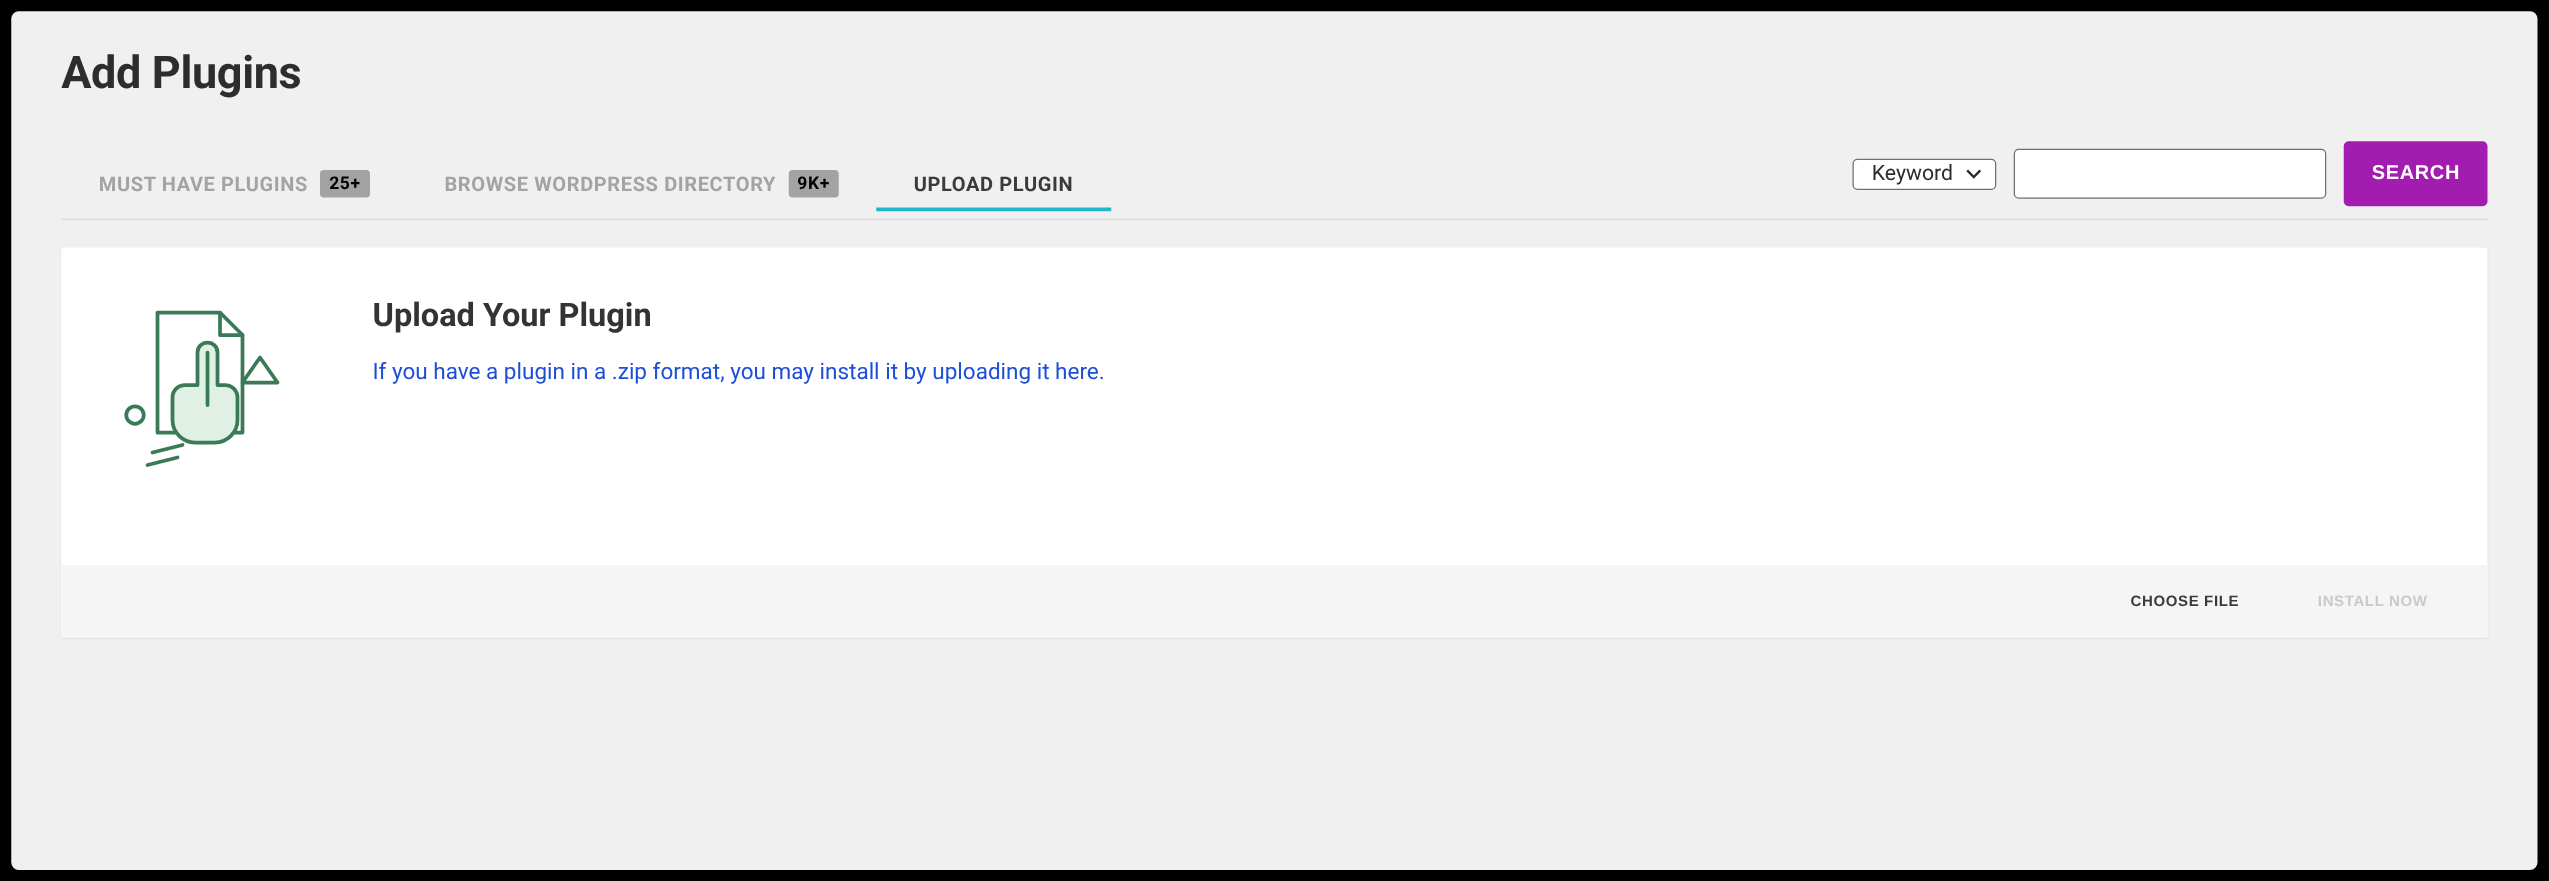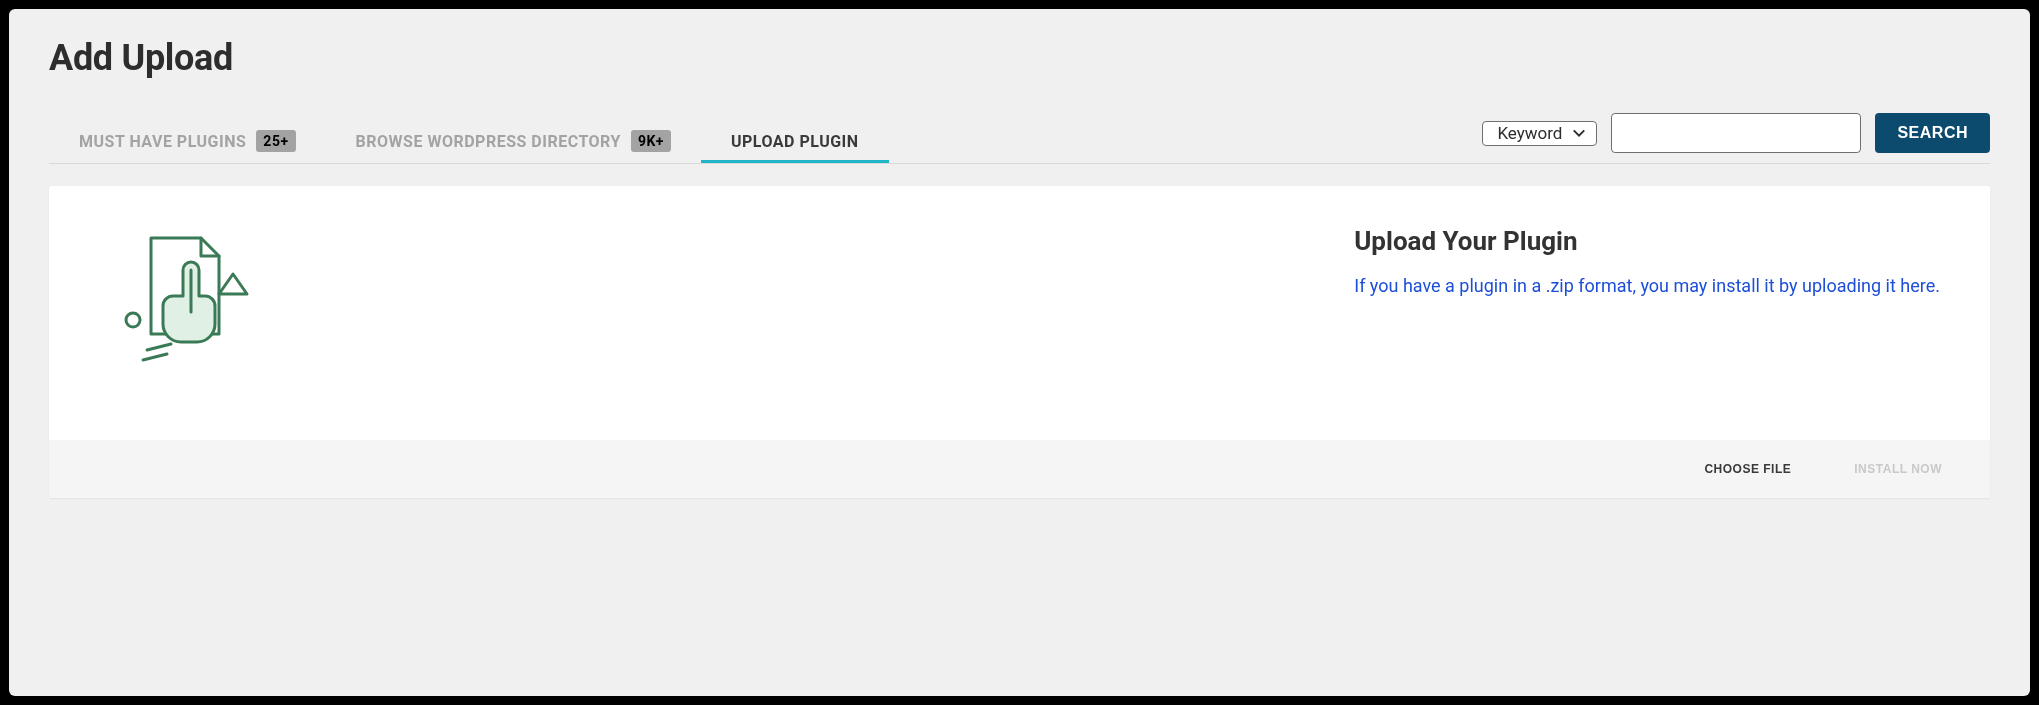"Add Upload" h1.page-title { text: Upload -> Plugins }
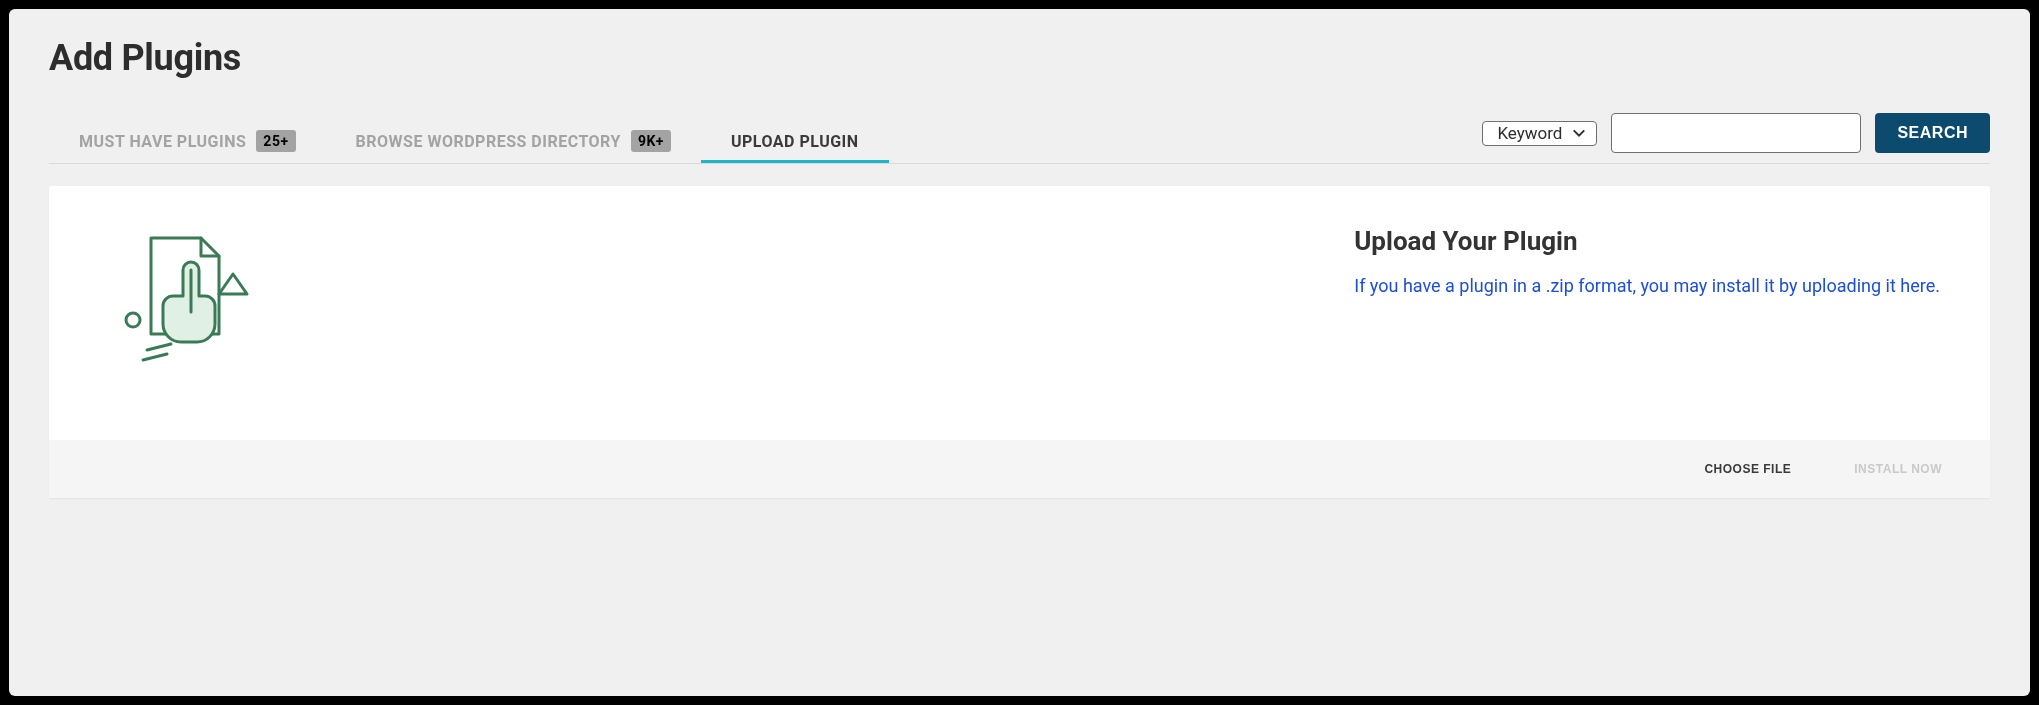"SEARCH" .search-btn { background: #0c4a6e -> #a21caf; height: 40px -> 52px }
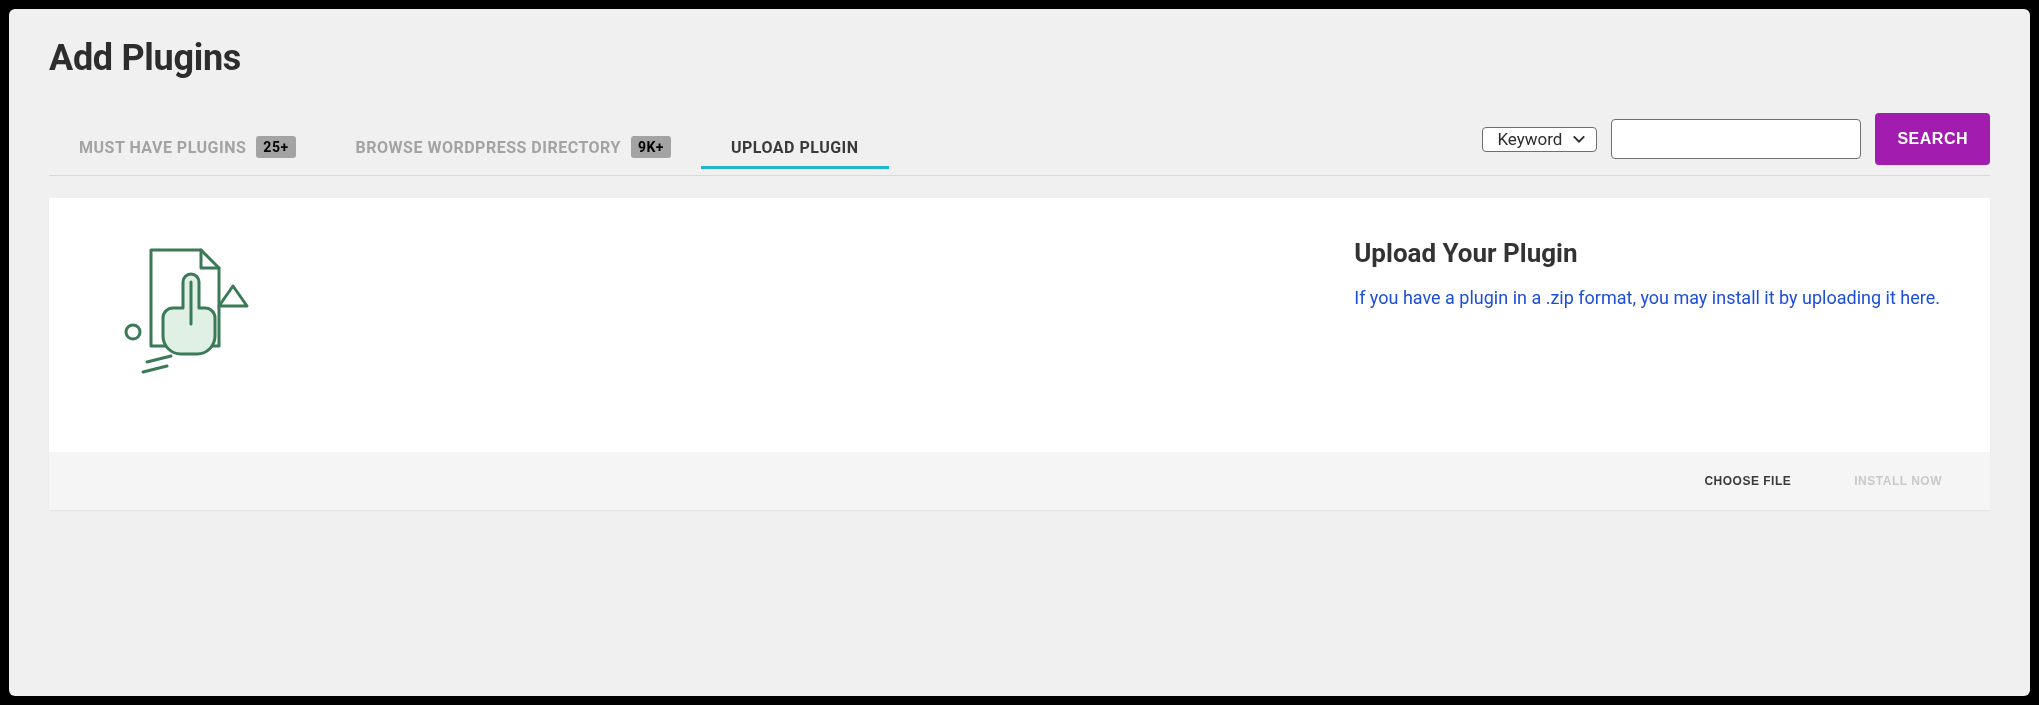"Upload Your Plugin" .panel-body { justify-content: space-between -> none; padding: 40px 50px 60px 64px -> 40px 50px 60px 39px }
